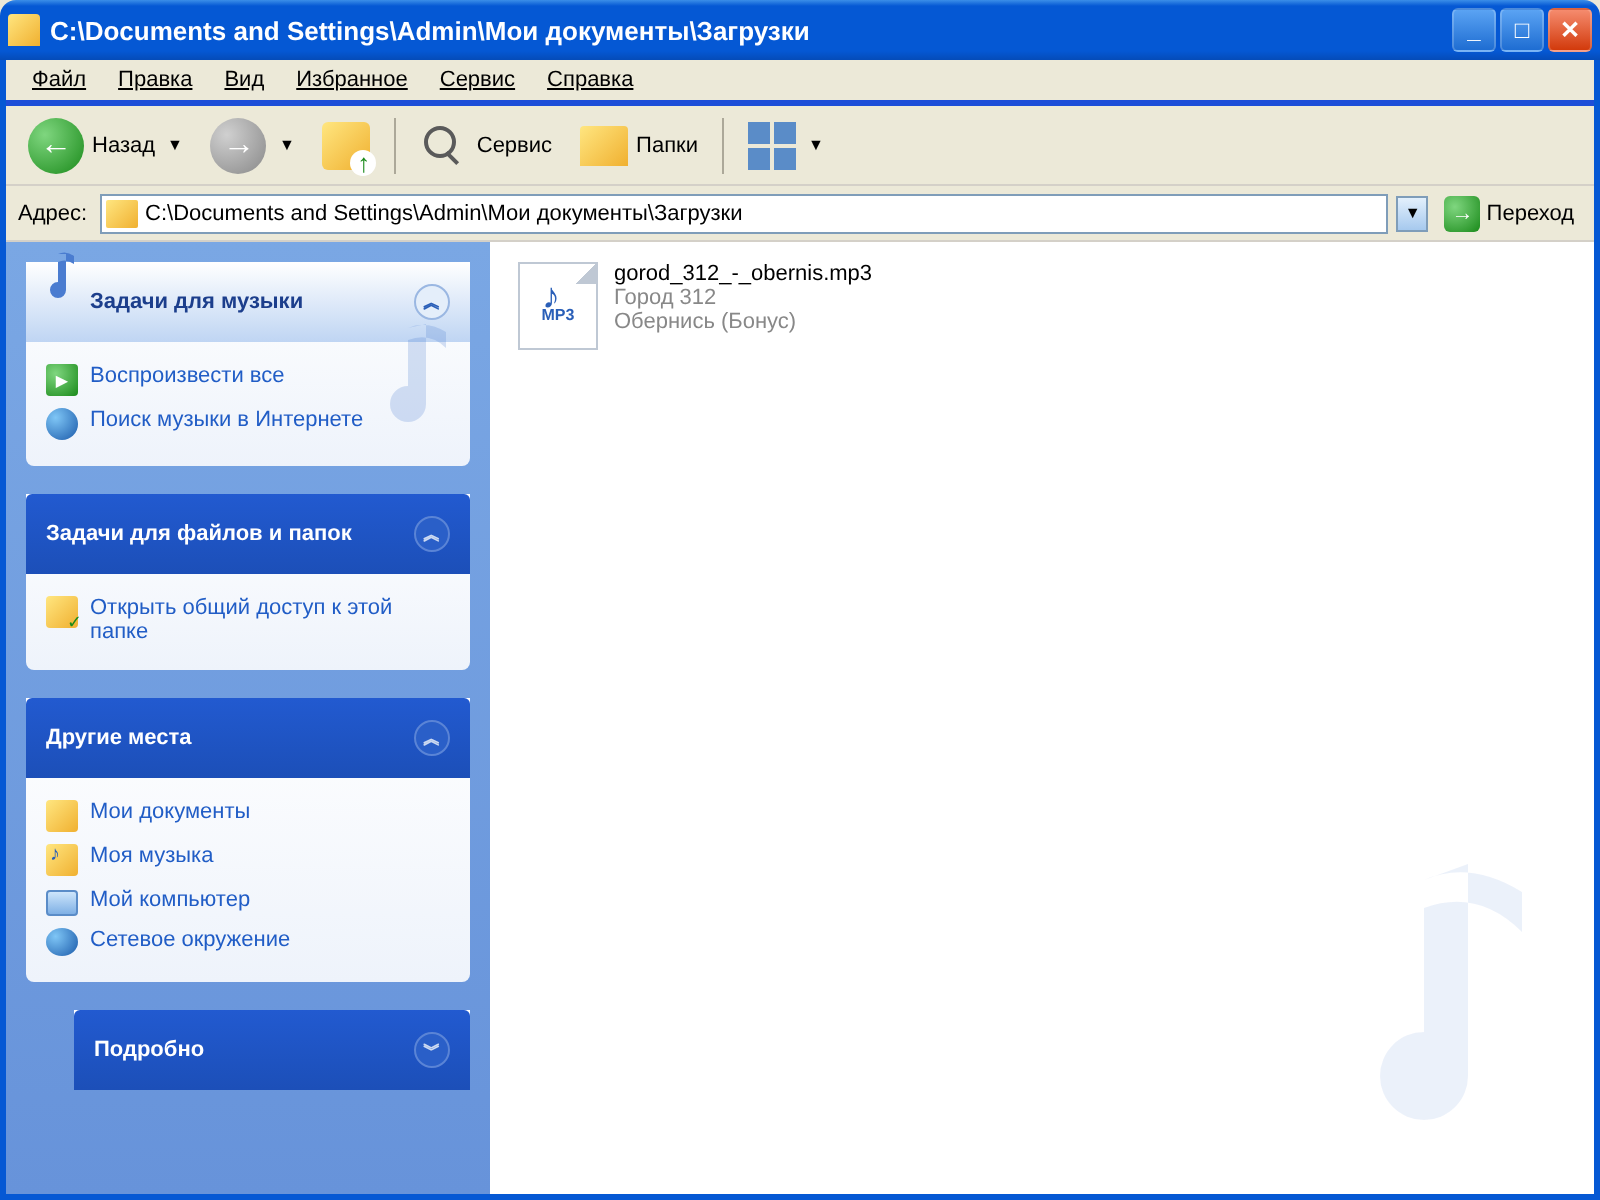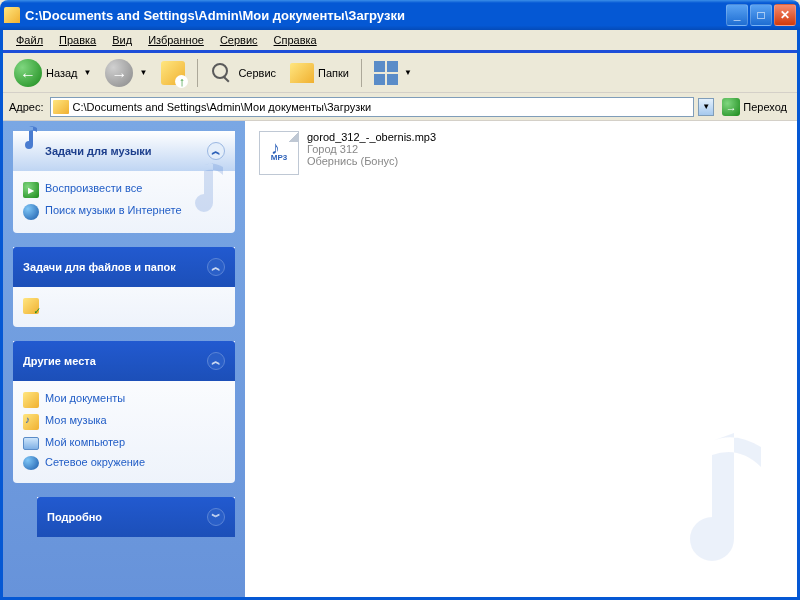"Открыть общий доступ к этой" span.task-txt { html: none -> <span>Открыть общий доступ к этой папке</span> }
